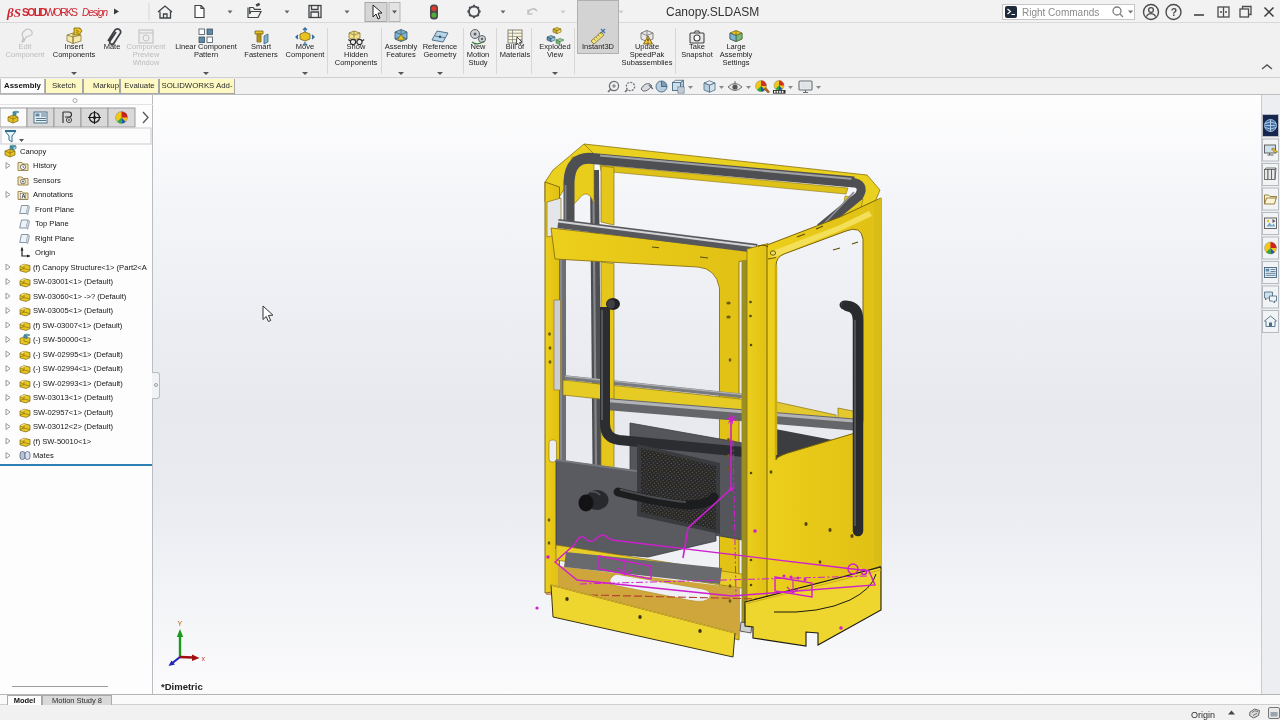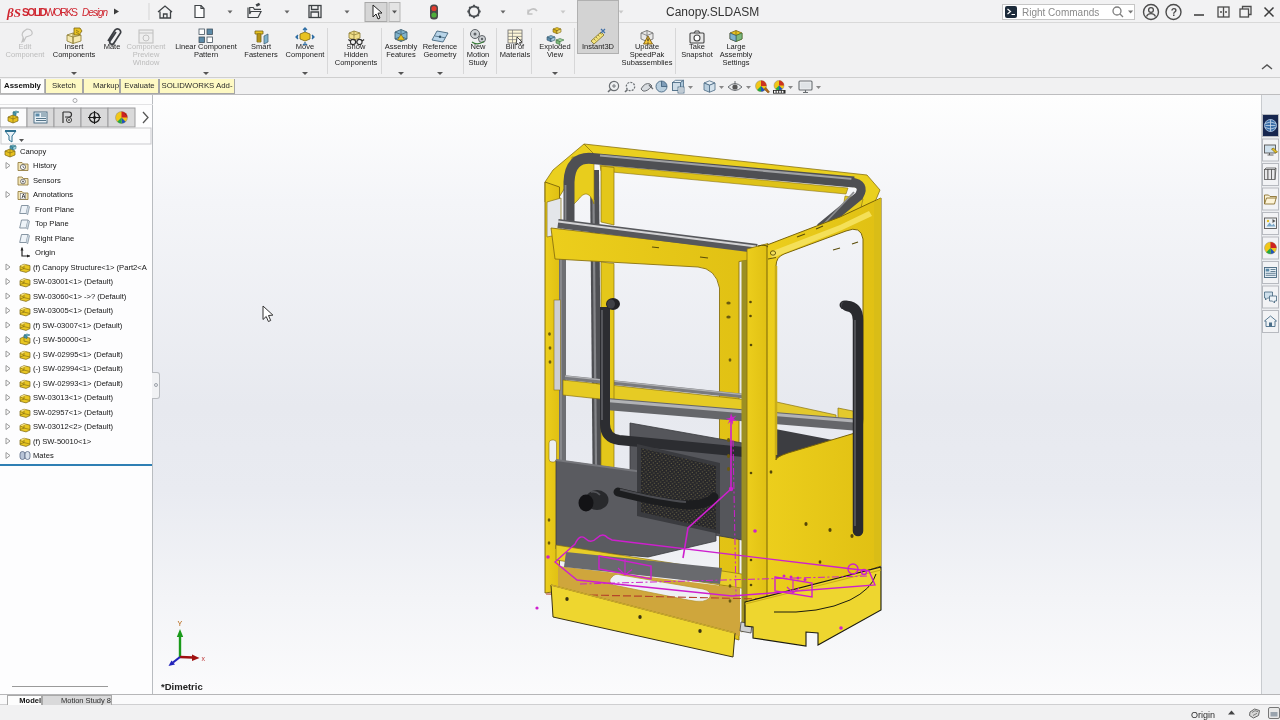"Model" .btab { text-align: right -> center }
